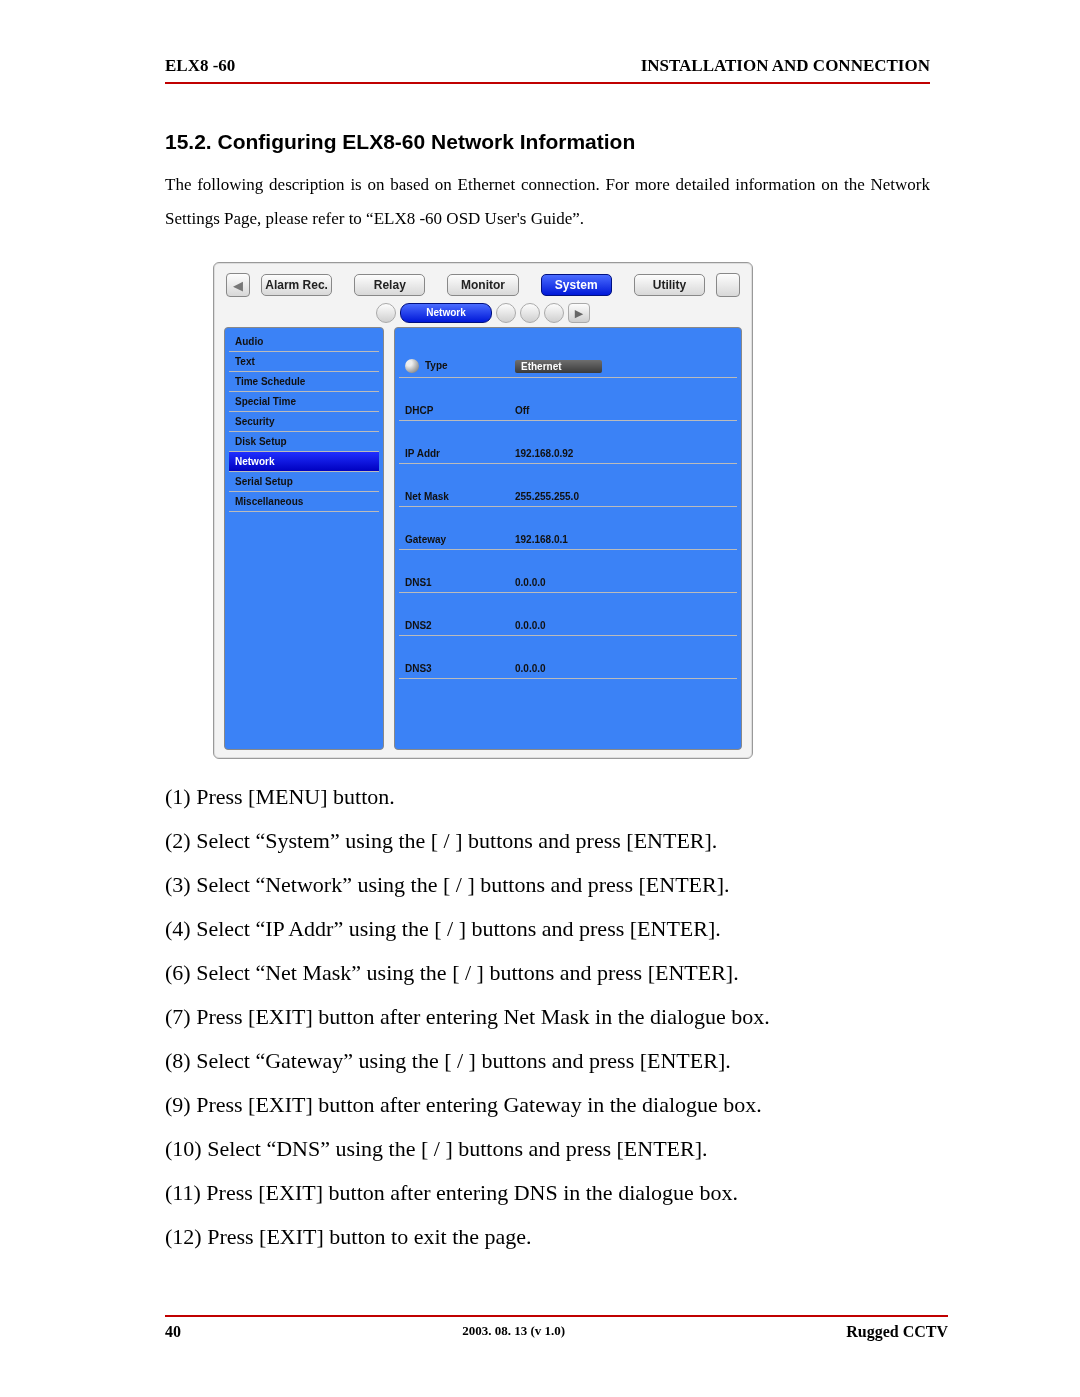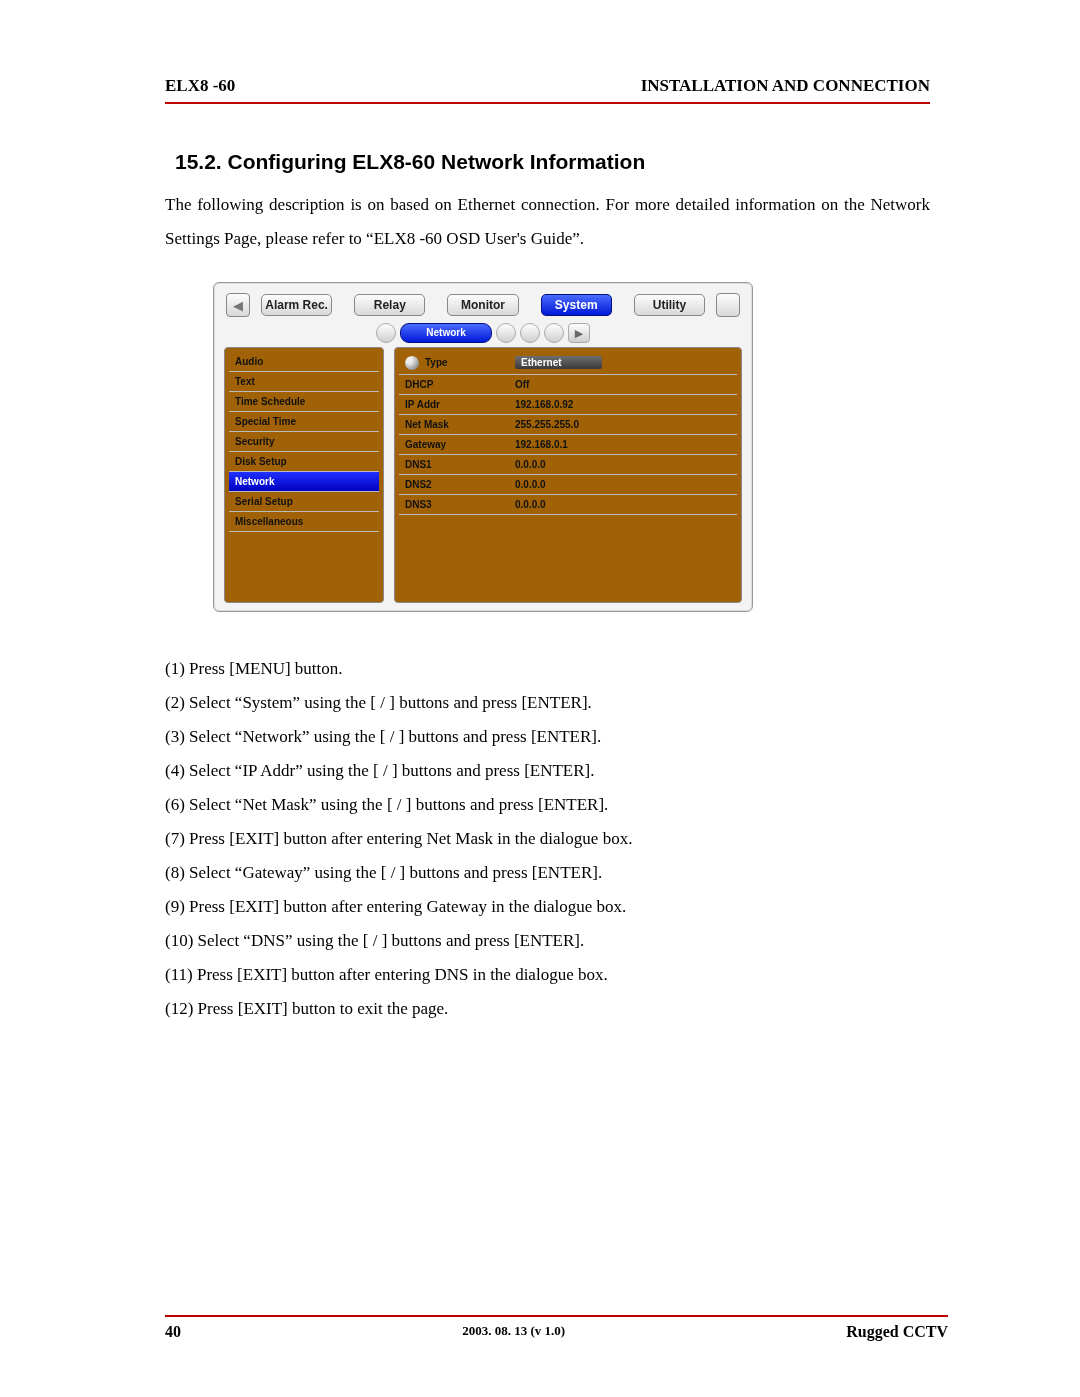"ELX8 -60" .page { padding: 76px 150px 50px 165px -> 56px 150px 50px 165px }
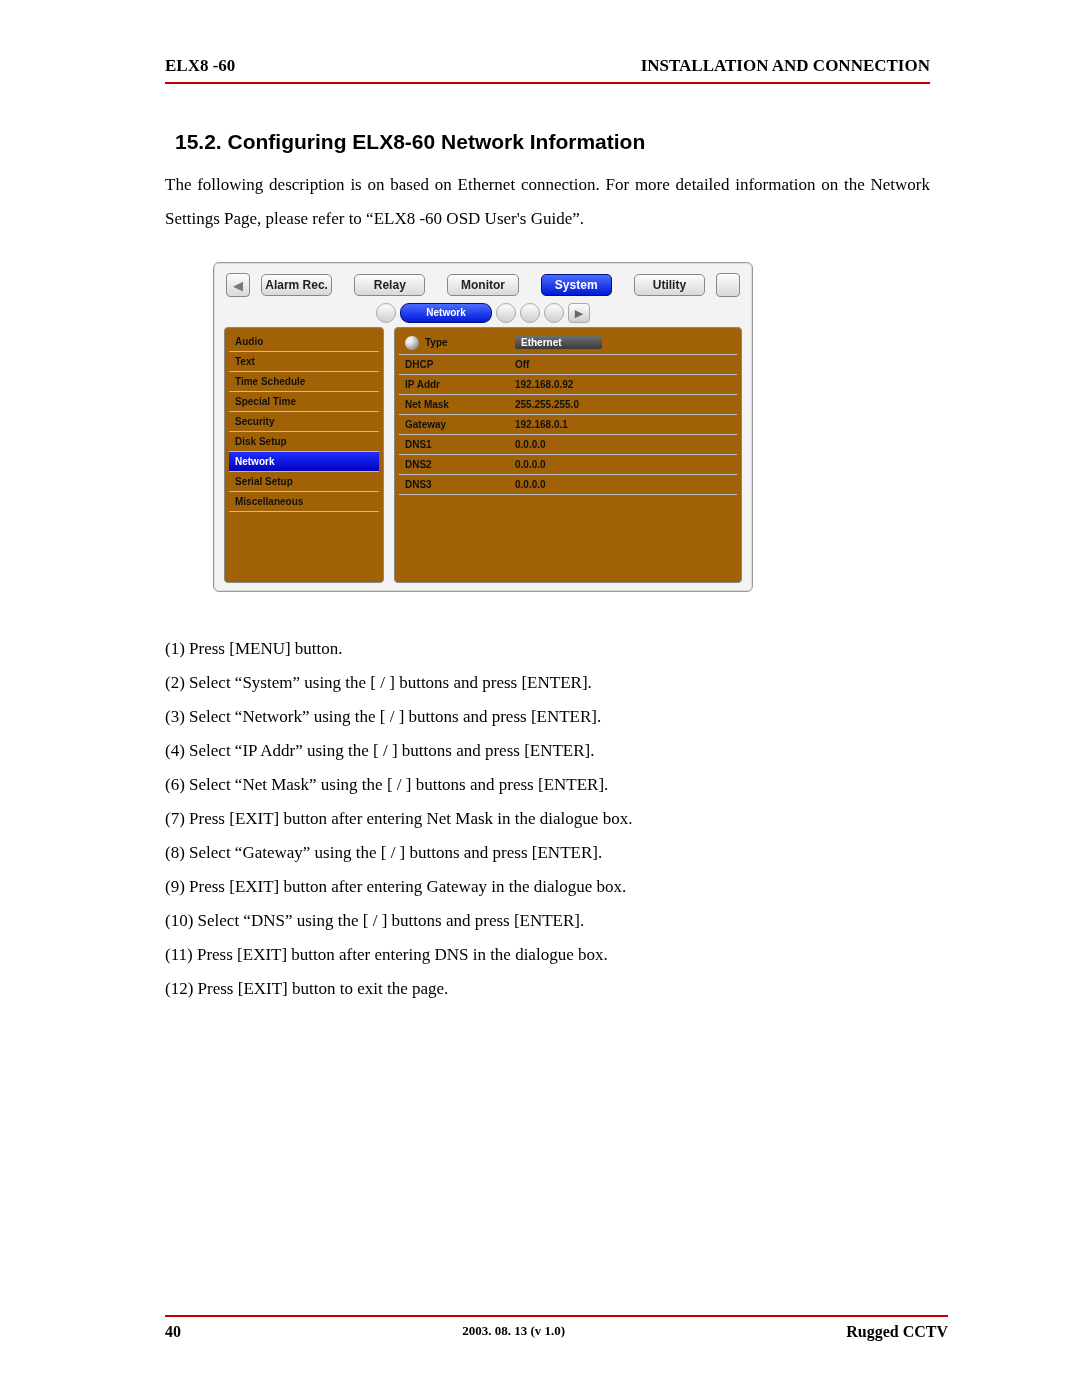"15.2. Configuring ELX8-60 Network" .section-title { margin-left: 10px -> none }
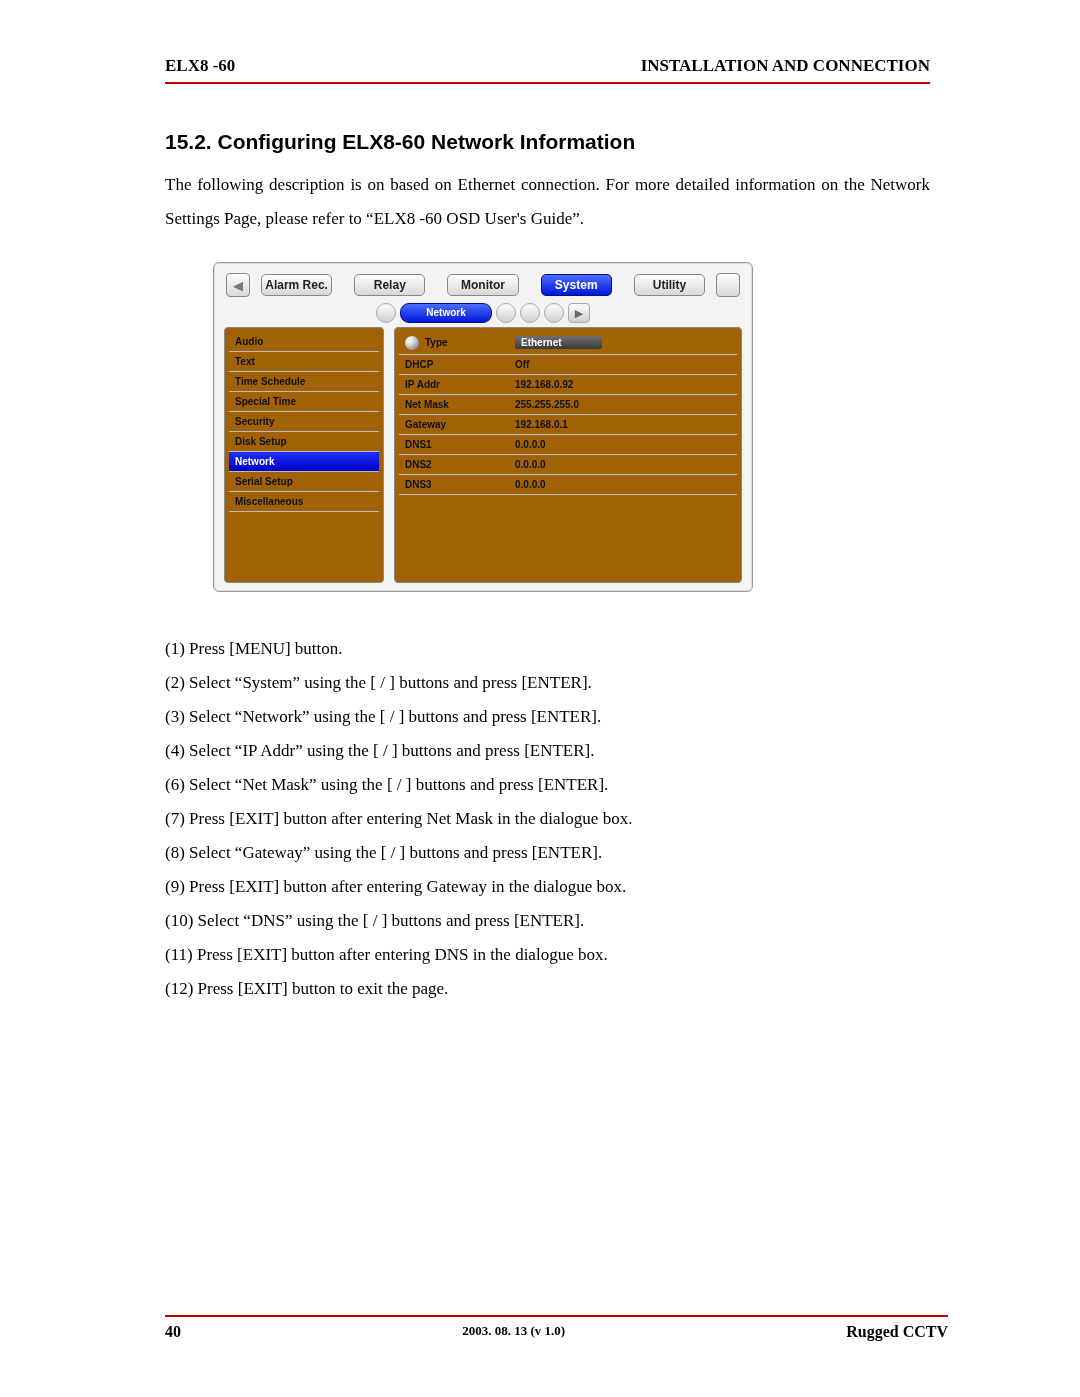"Audio" .osd-left, .osd-right { background: #a16207 -> #3b82f6 }
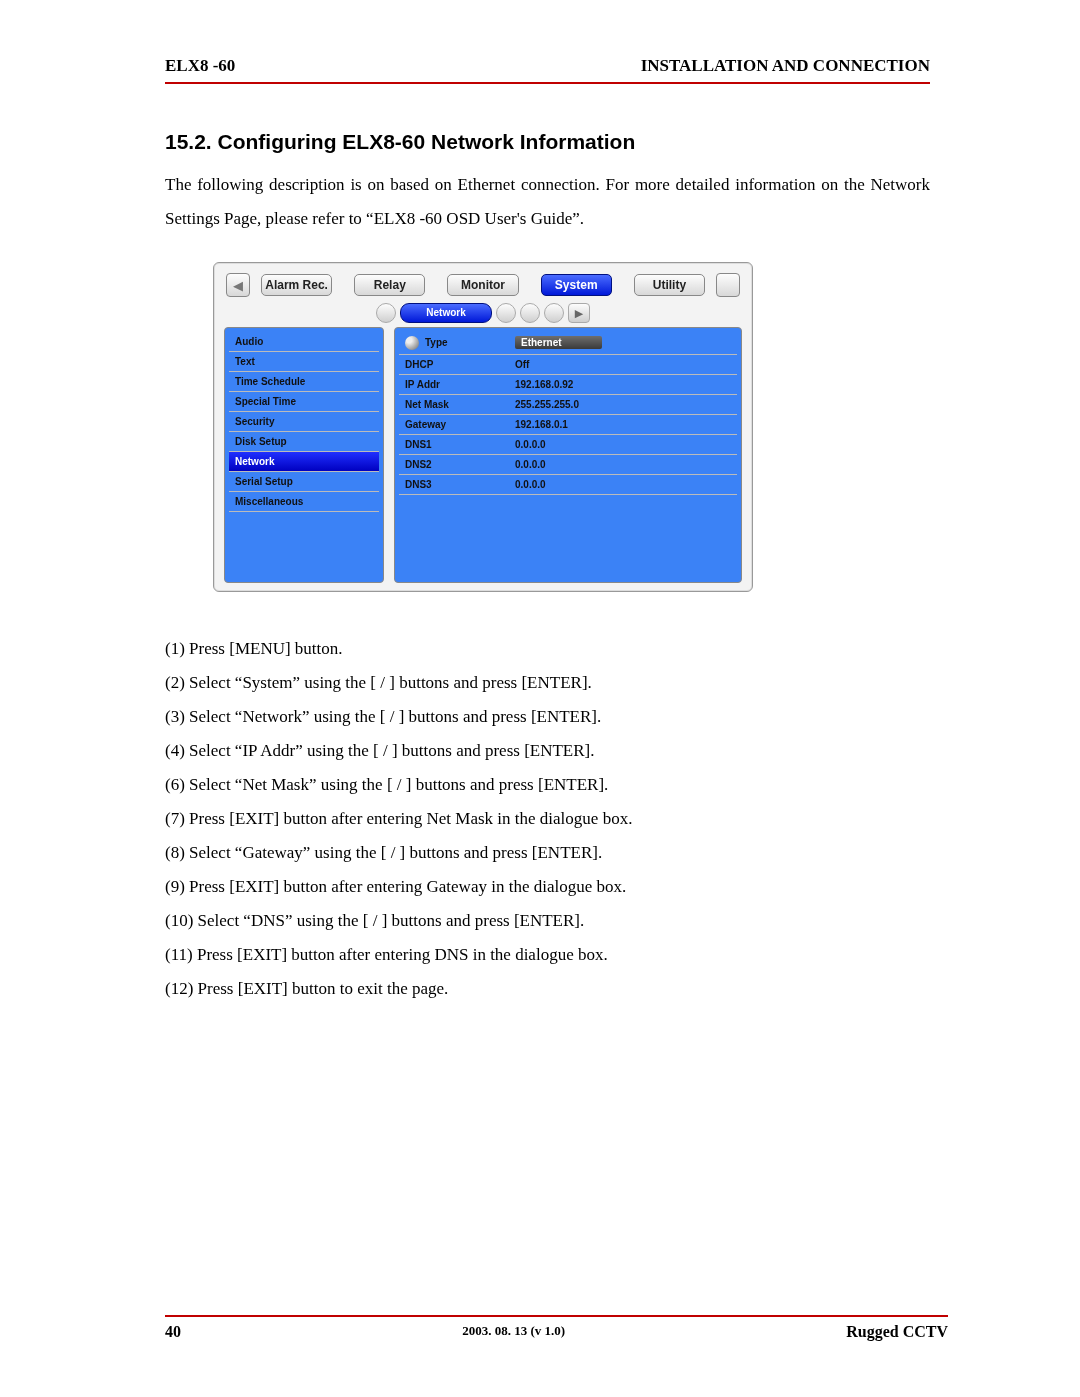"Type" .row { align-items: flex-start -> flex-end; margin-top: none -> 23px }
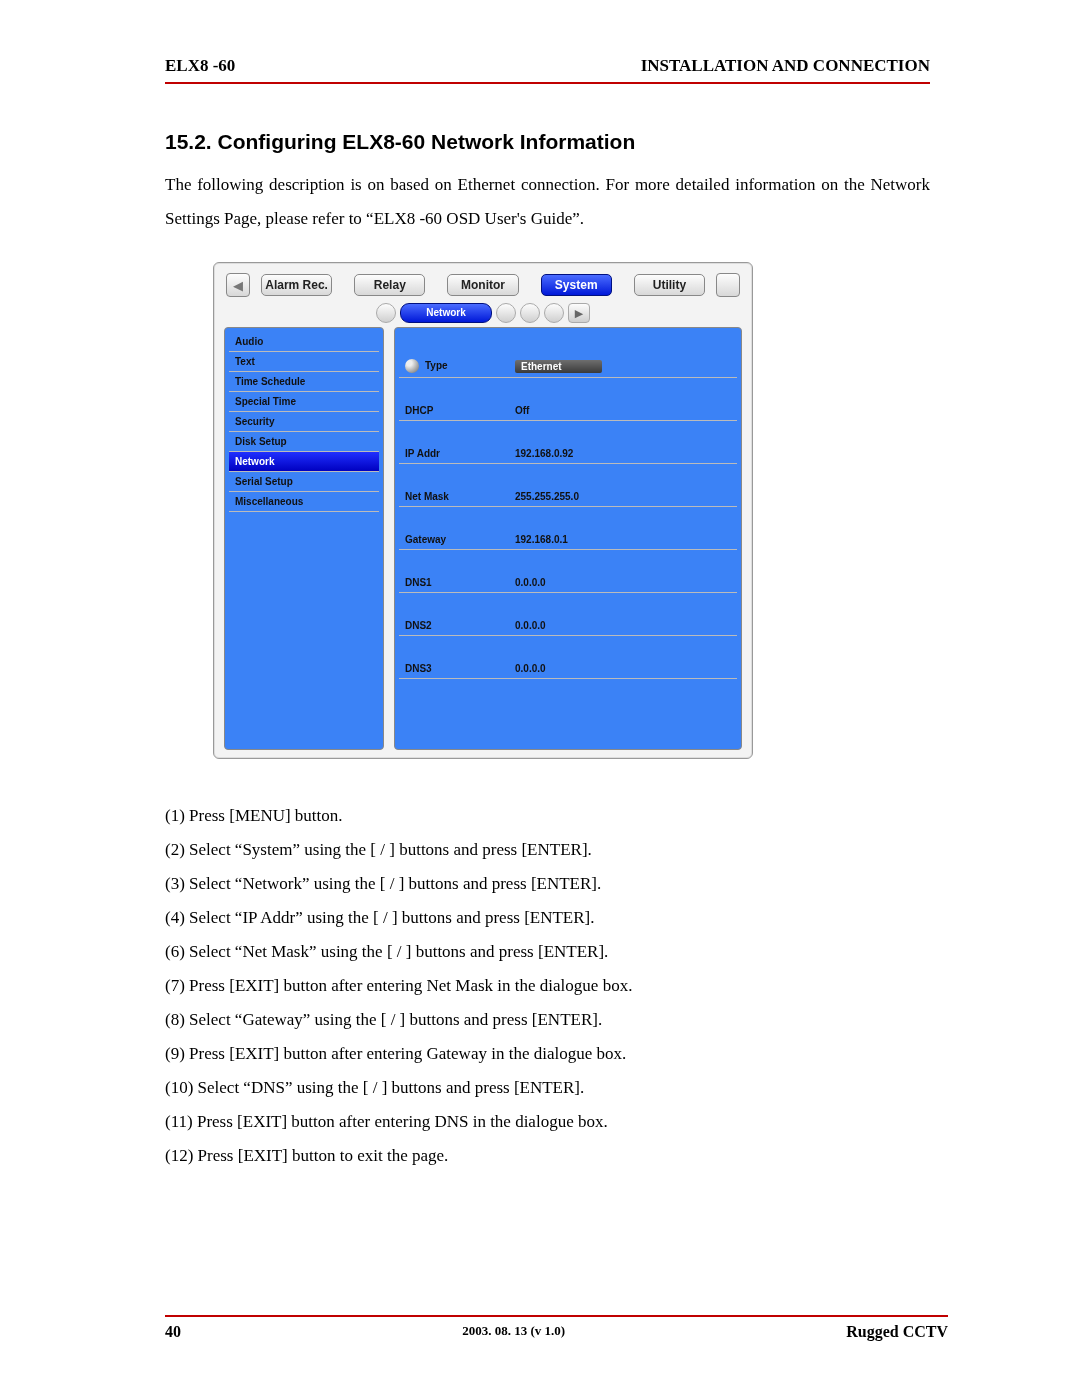"(1) Press [MENU] button." .instr { font-size: 17px -> 22px; margin-top: 40px -> 16px }
